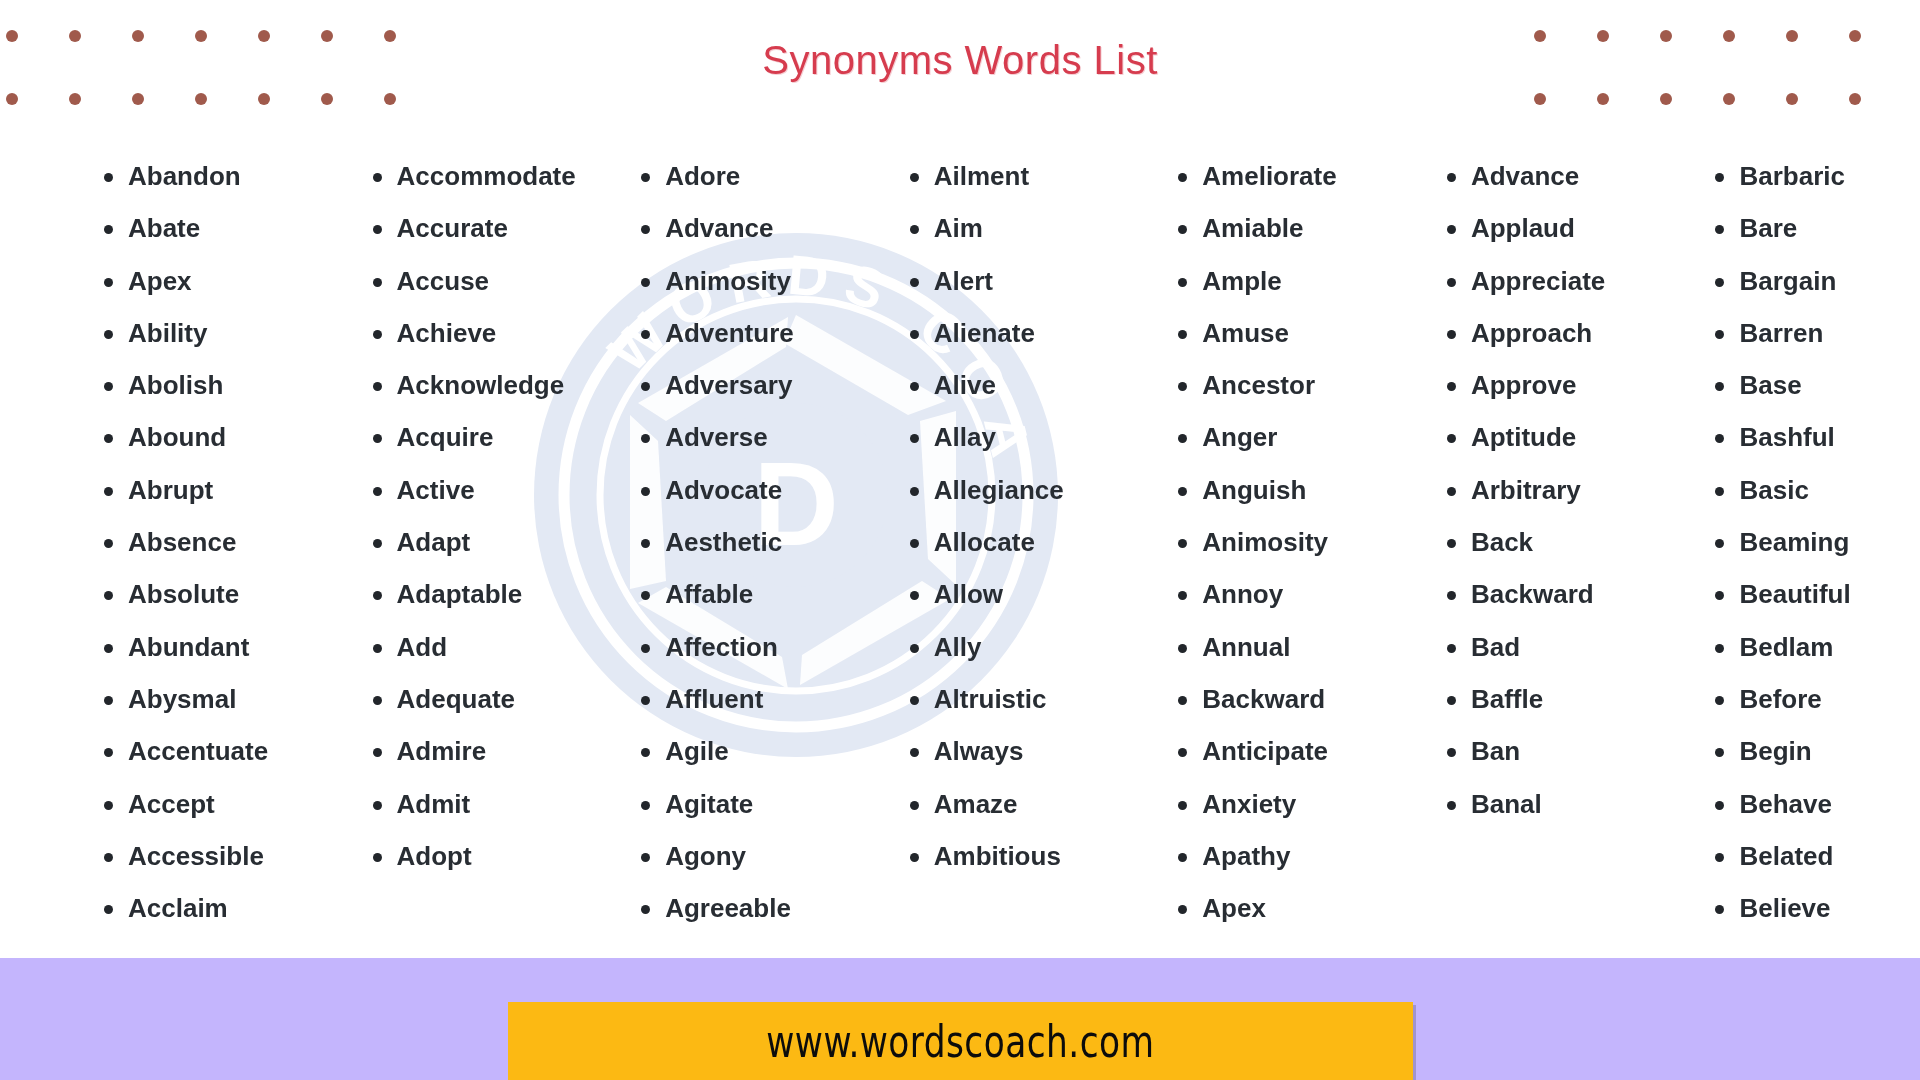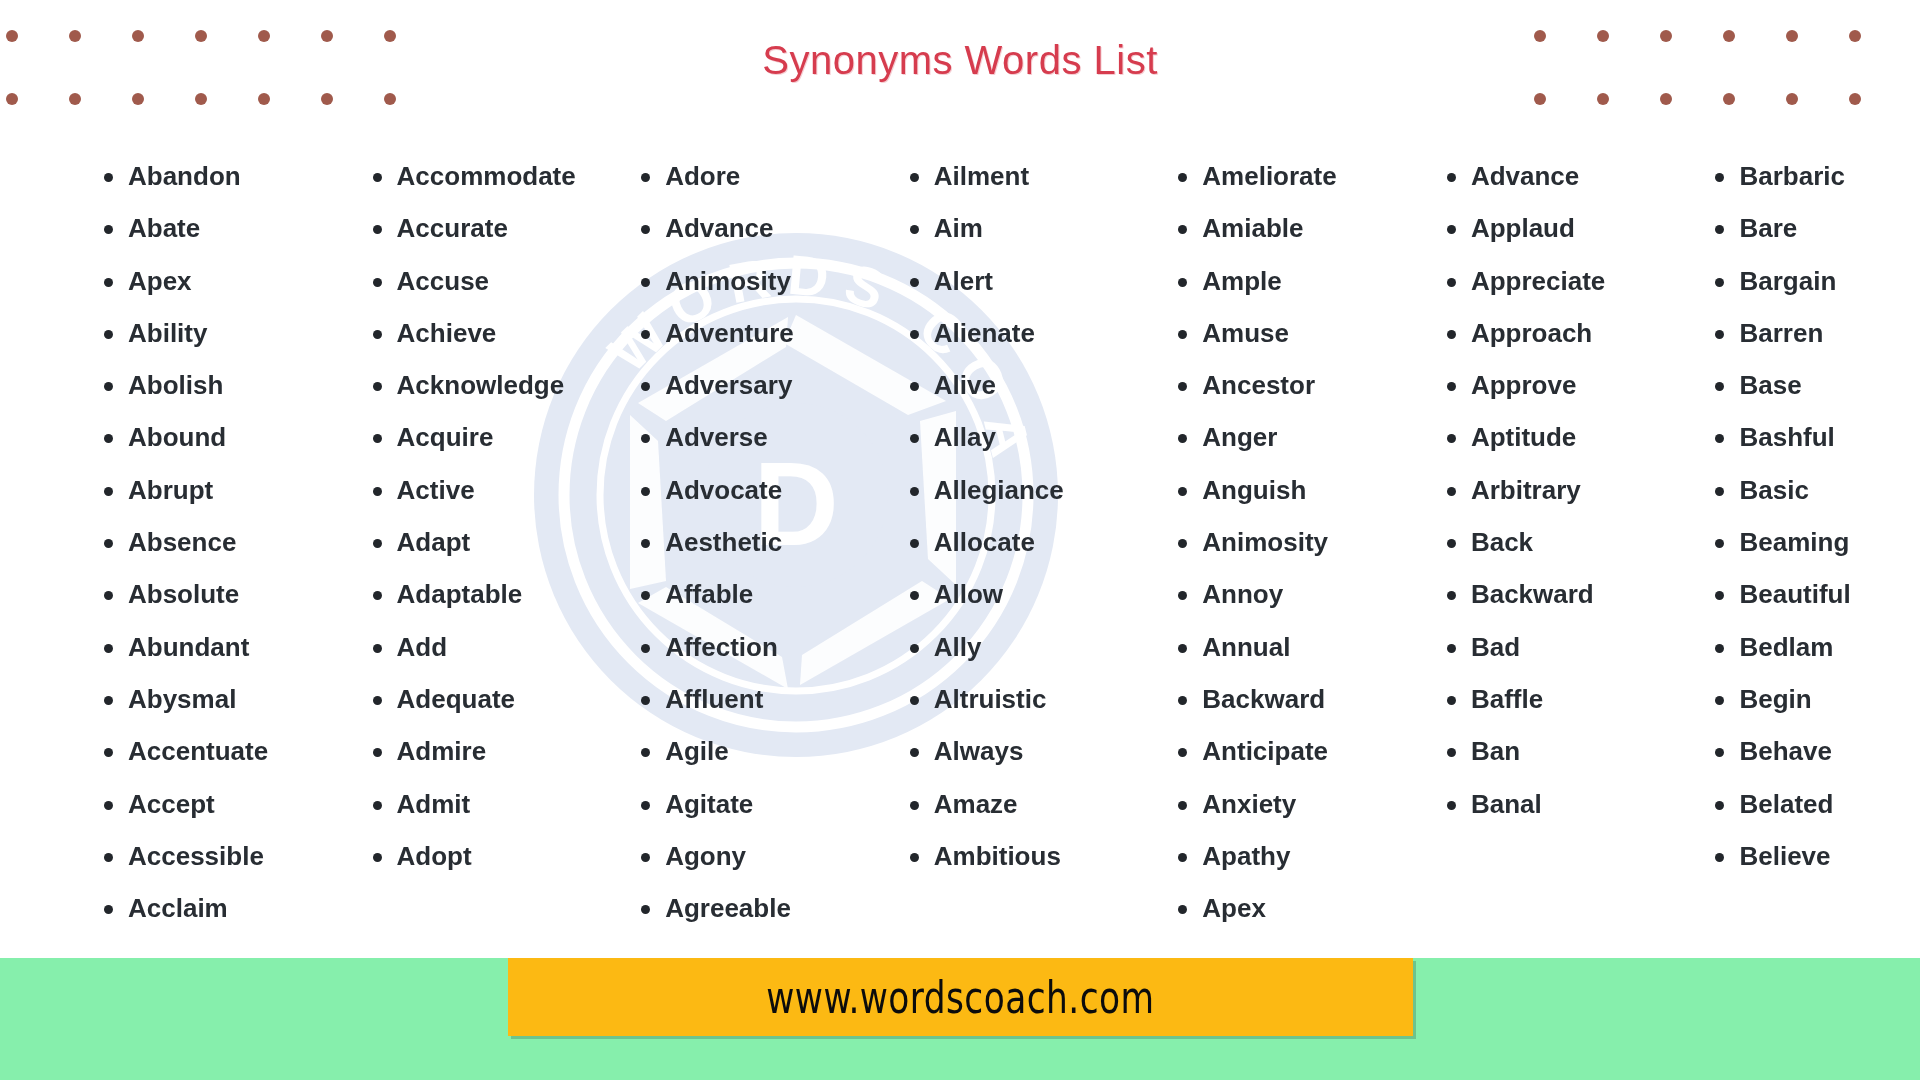"Before" li { html: none -> <li>Before</li> }
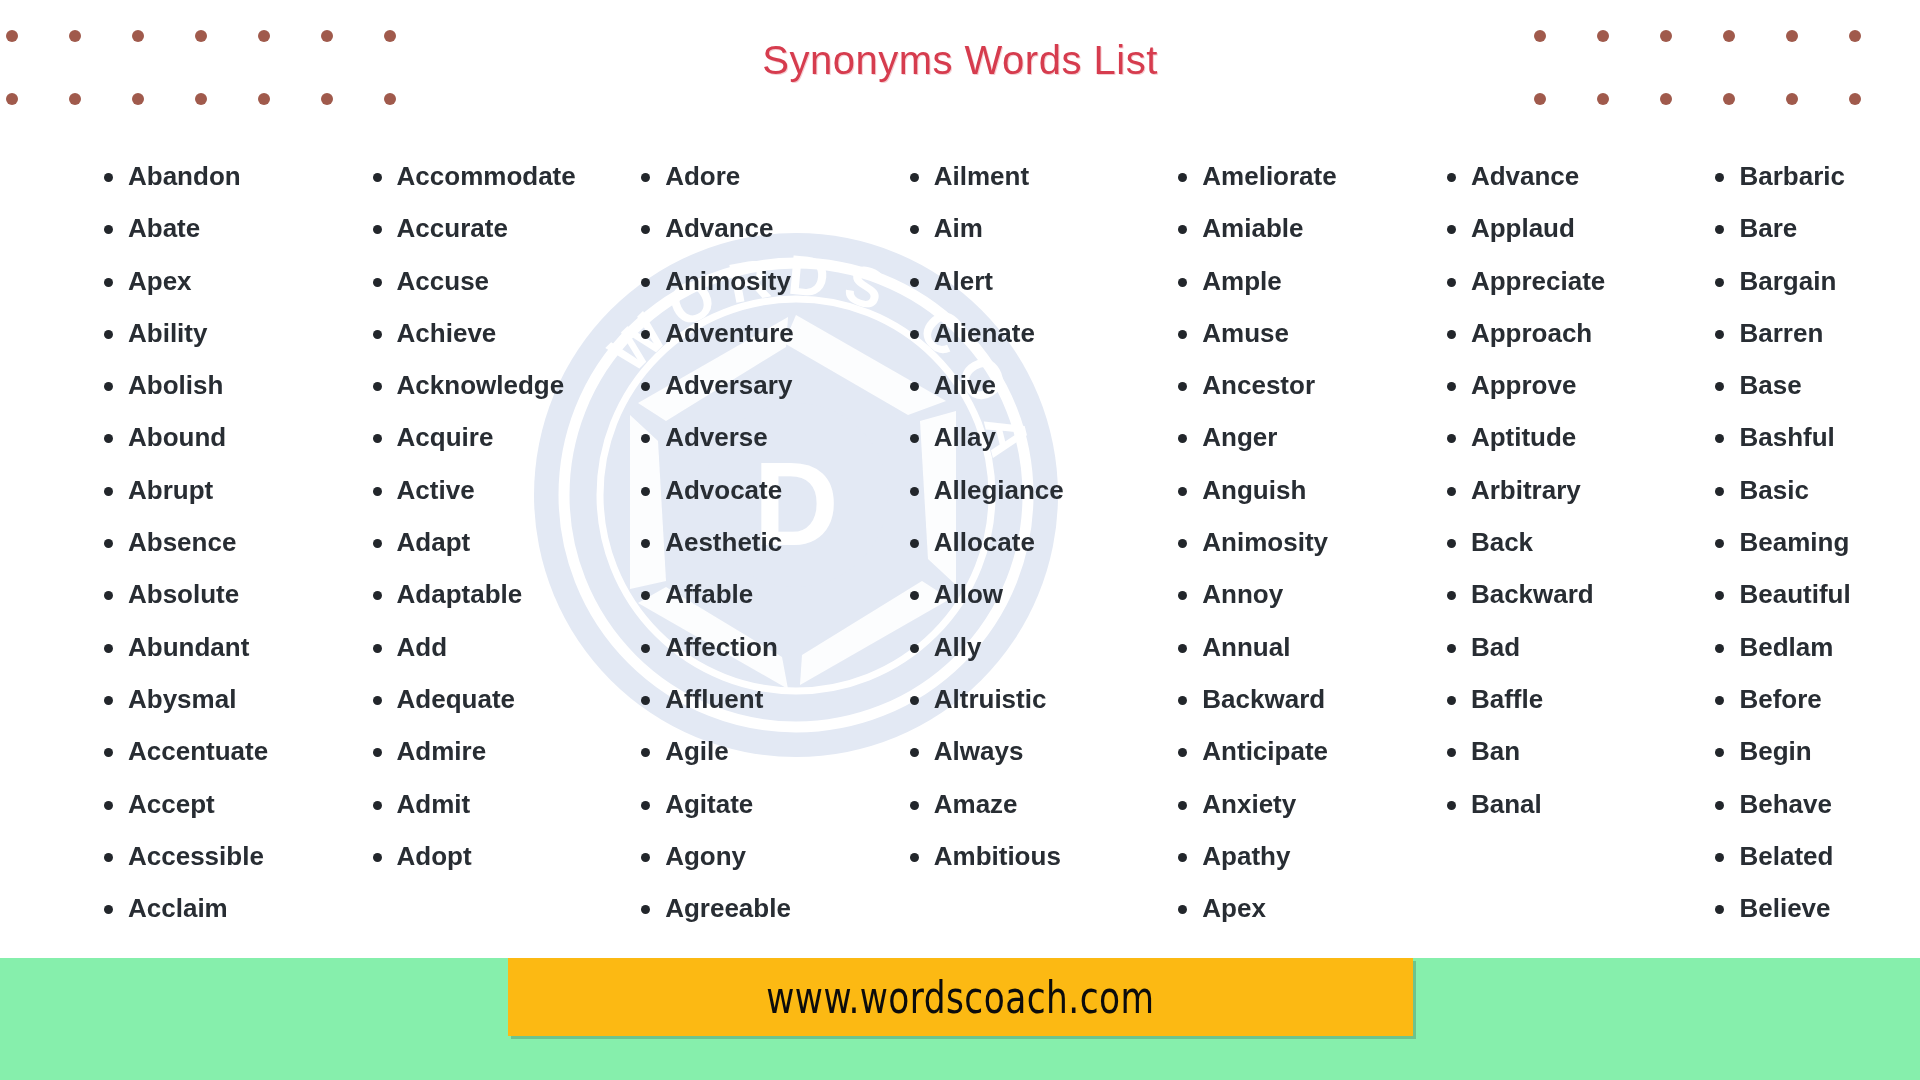"www.wordscoach.com" .footer { align-items: flex-start -> flex-end; background: #86efac -> #c4b5fd }
